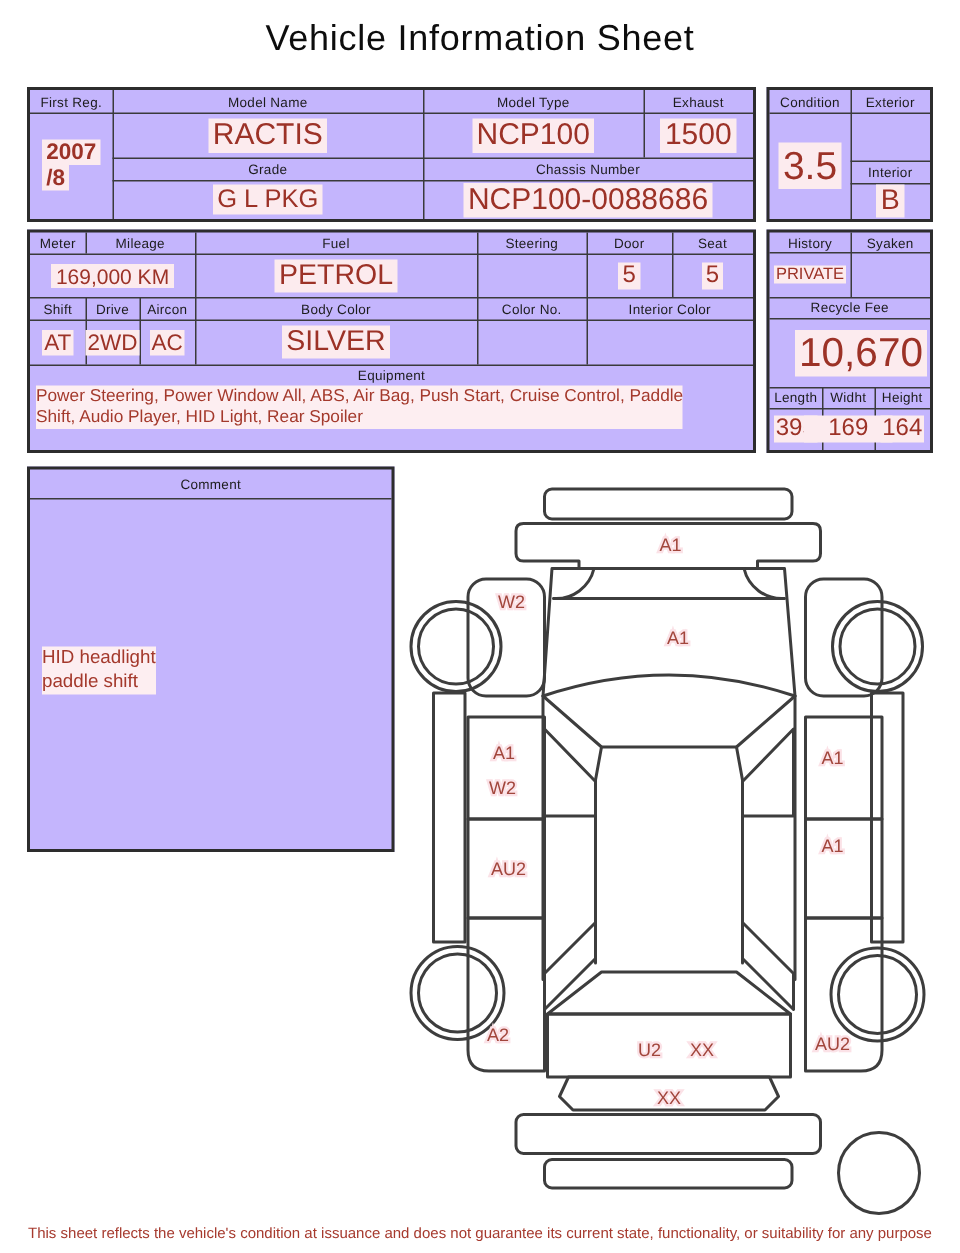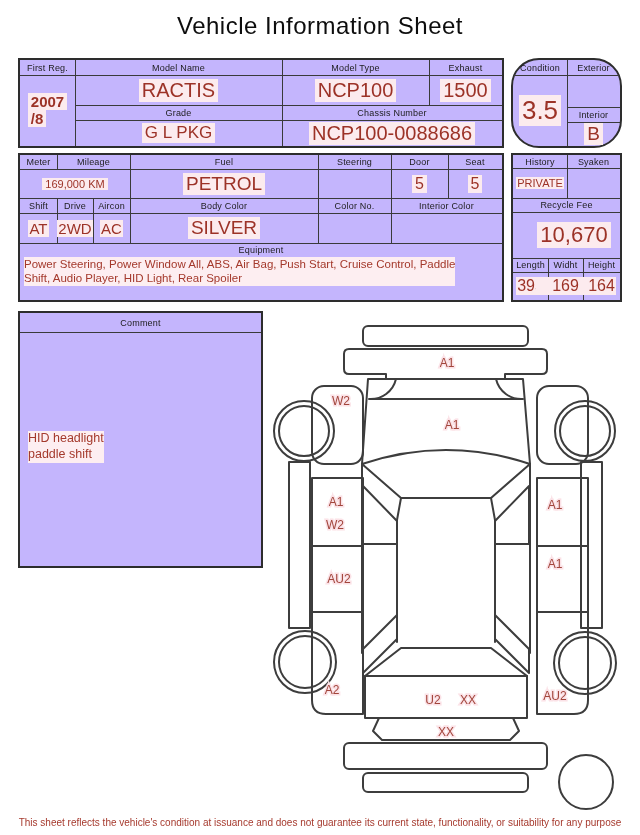"Condition" div.box { border-radius: 28px -> none }
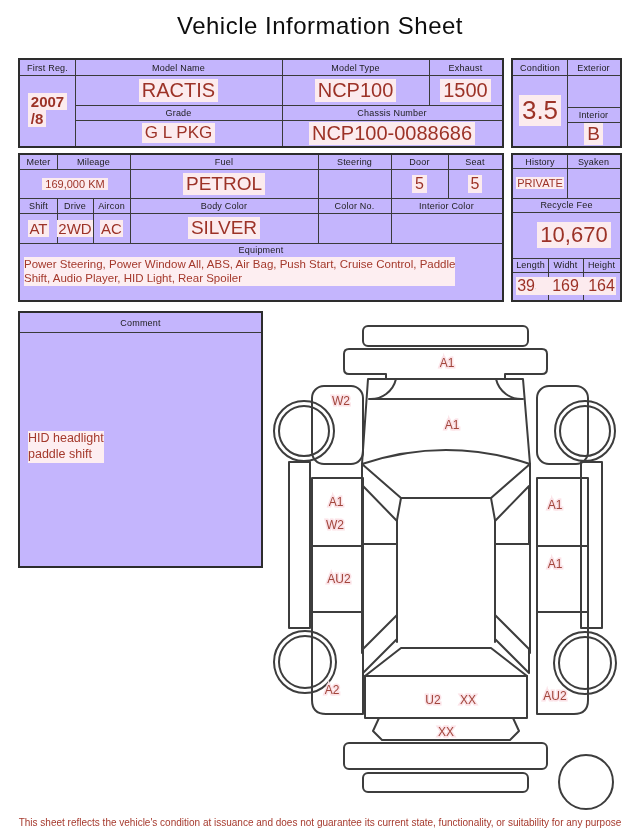"169,000 KM" .v12 { font-size: 11px -> 14px }
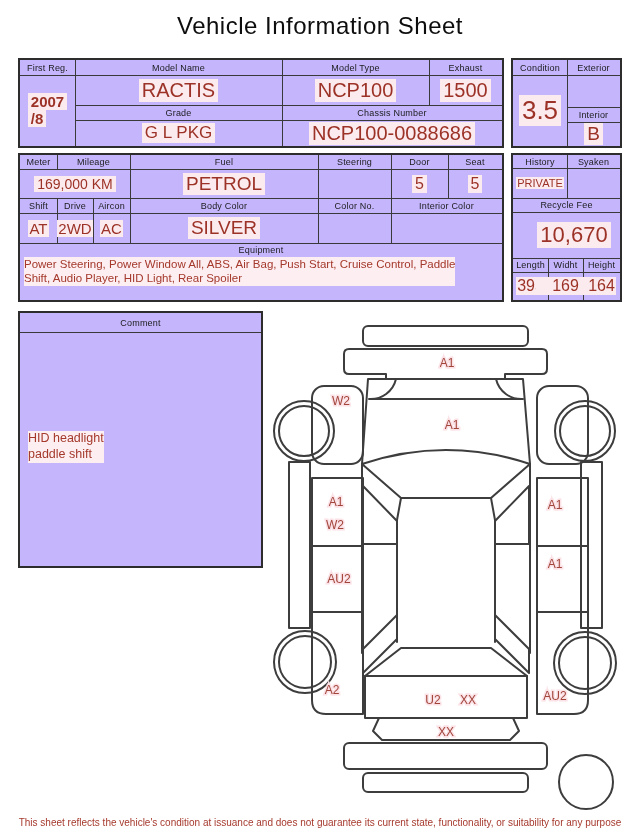"10,670" .v22 { font-size: 22px -> 27px }
